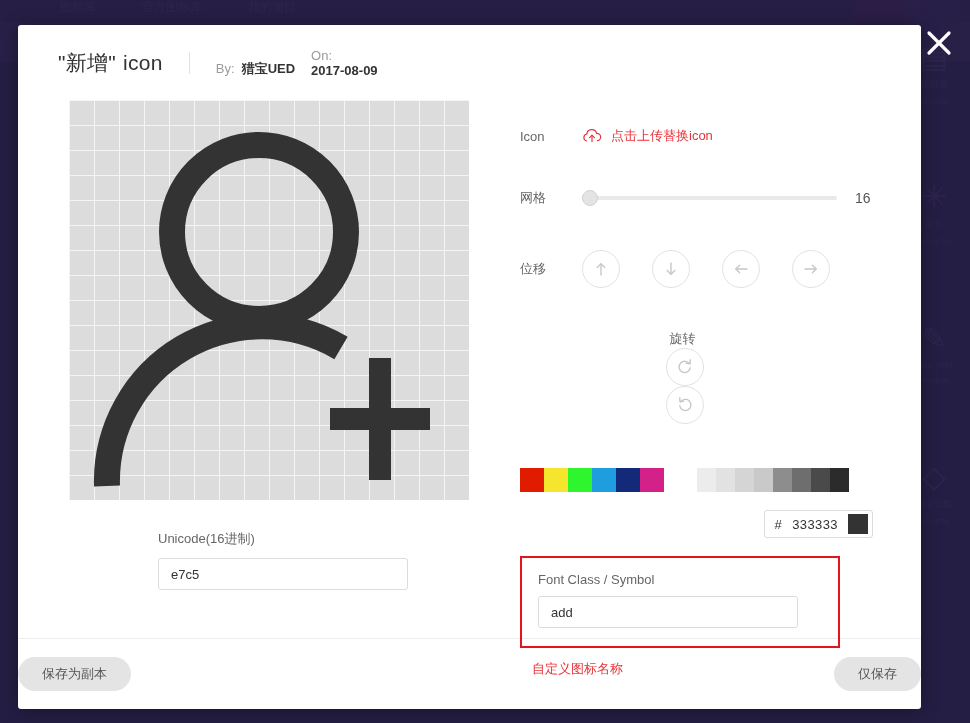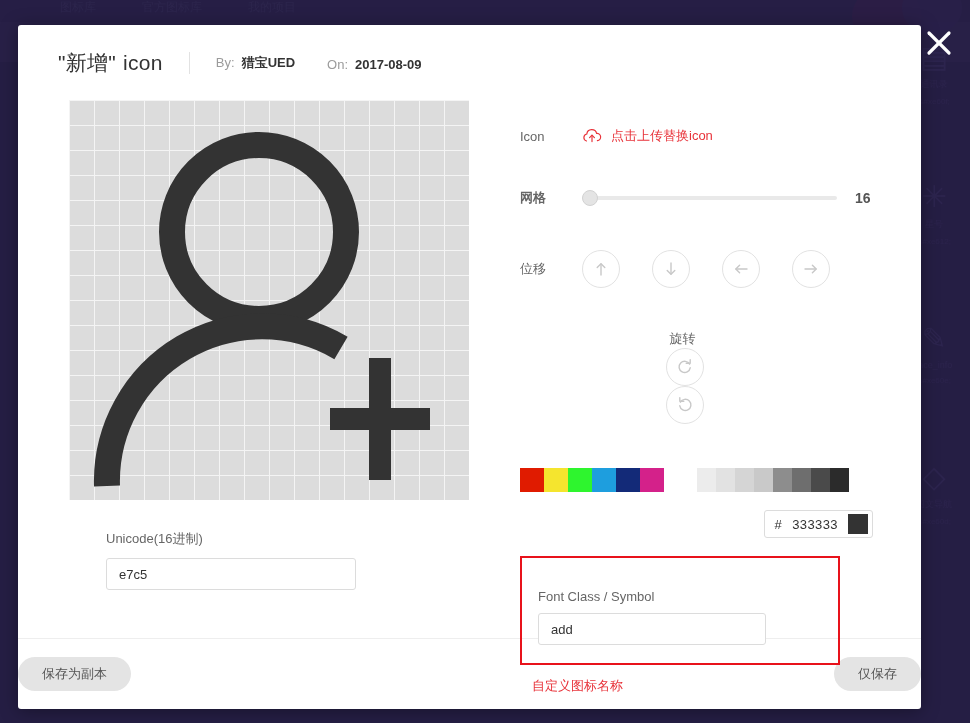"On:" .meta .group + .group { flex-direction: none -> column; margin-left: 32px -> 16px }
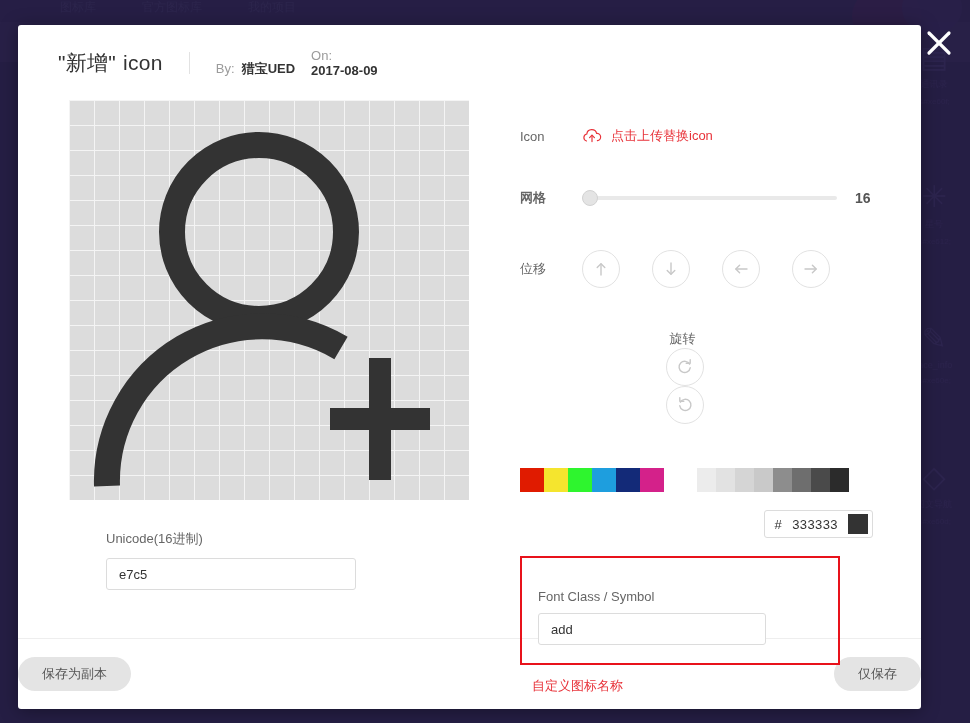"网格" .row-grid { font-weight: bold -> none }
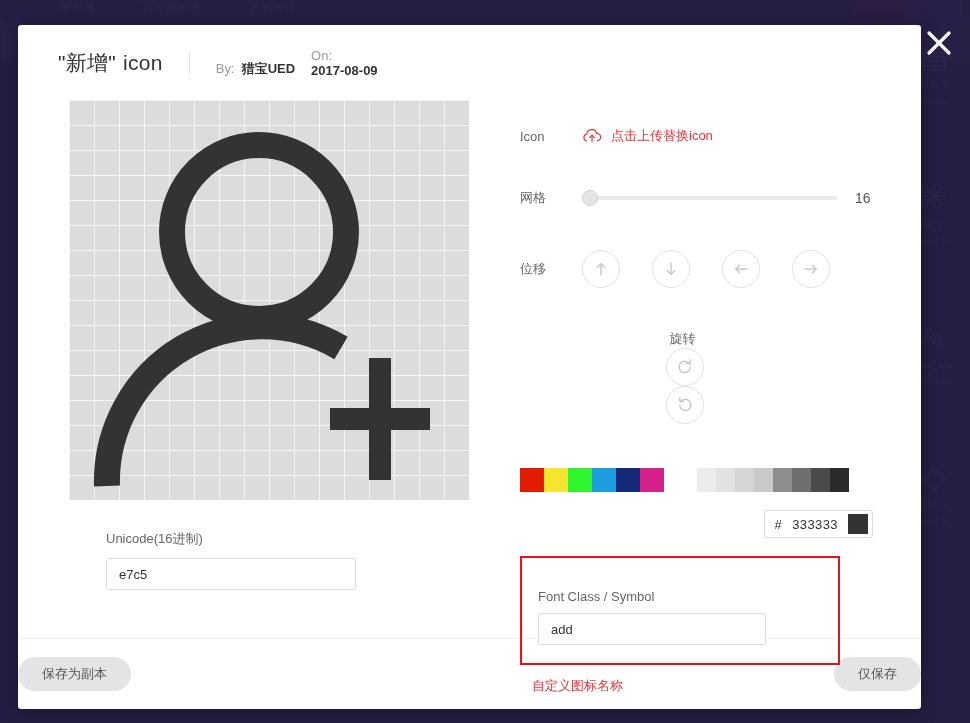"Unicode(16进制)" .left-field { margin-left: 48px -> 100px }
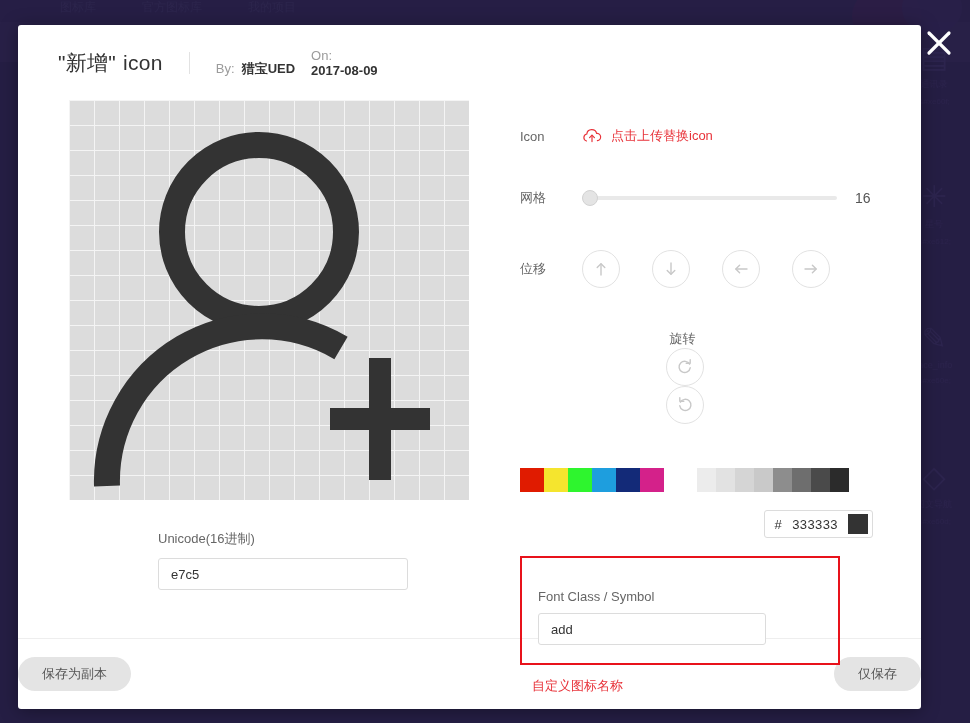"Font Class / Symbol" .fontclass-box { padding: 31px 16px 18px 16px -> 14px 16px 18px 16px }
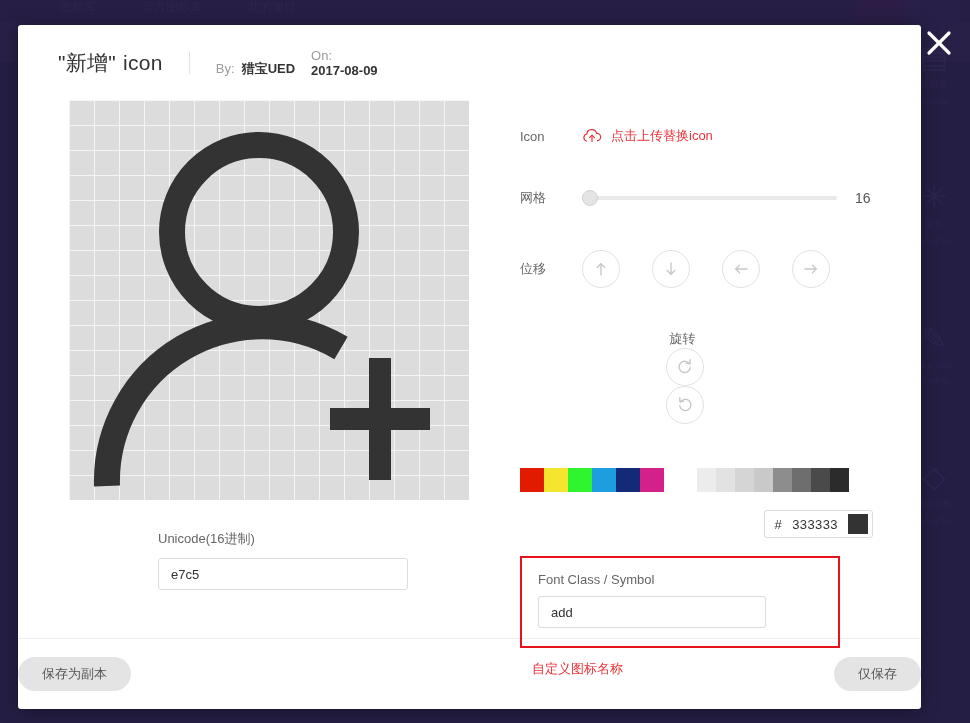"add" .fontclass-box .field-input { width: 228px -> 260px }
